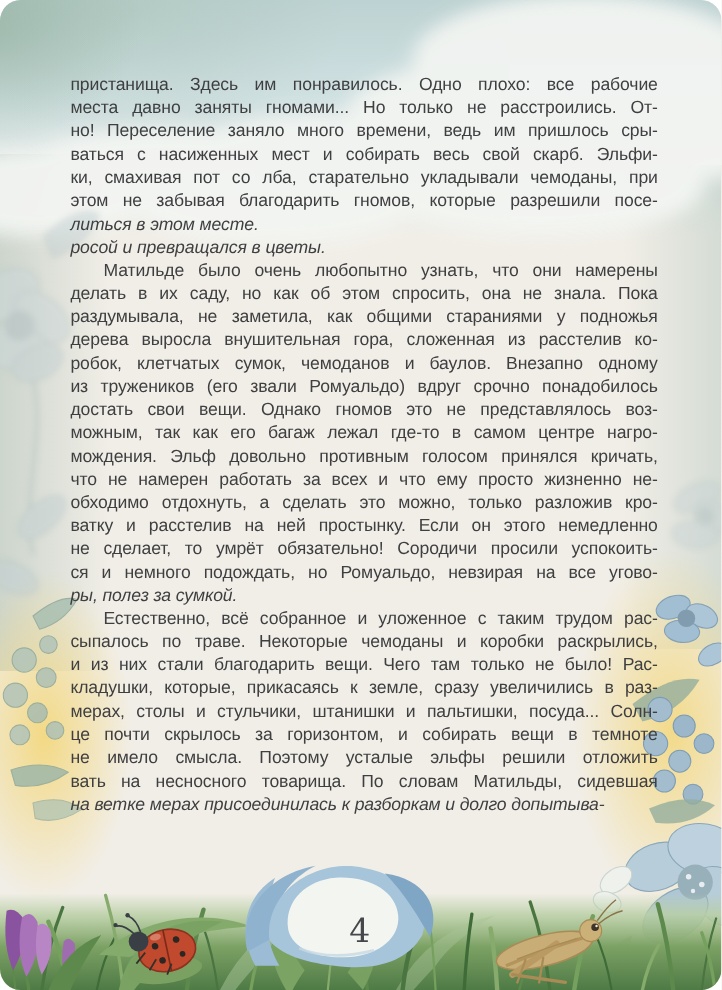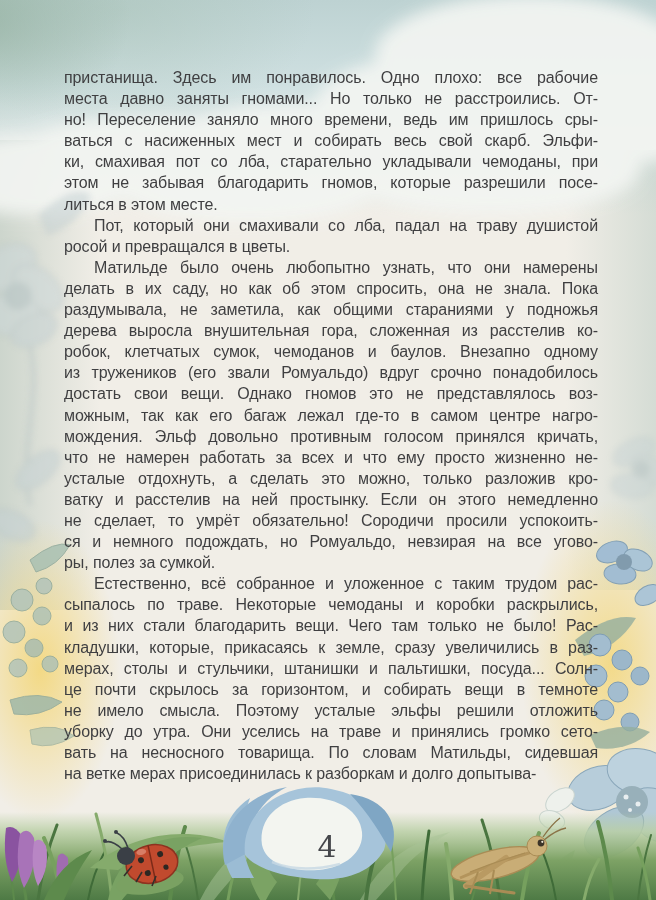"пристанища. Здесь им понравилось. Одно" .page { border-radius: none -> 19px }
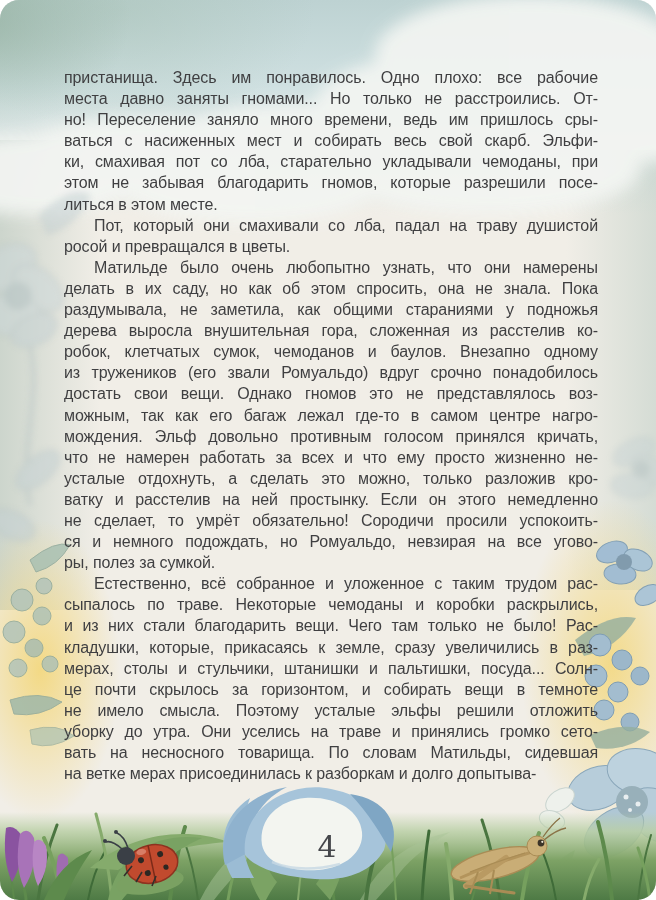"литься в этом месте." .line.last { font-style: none -> italic }
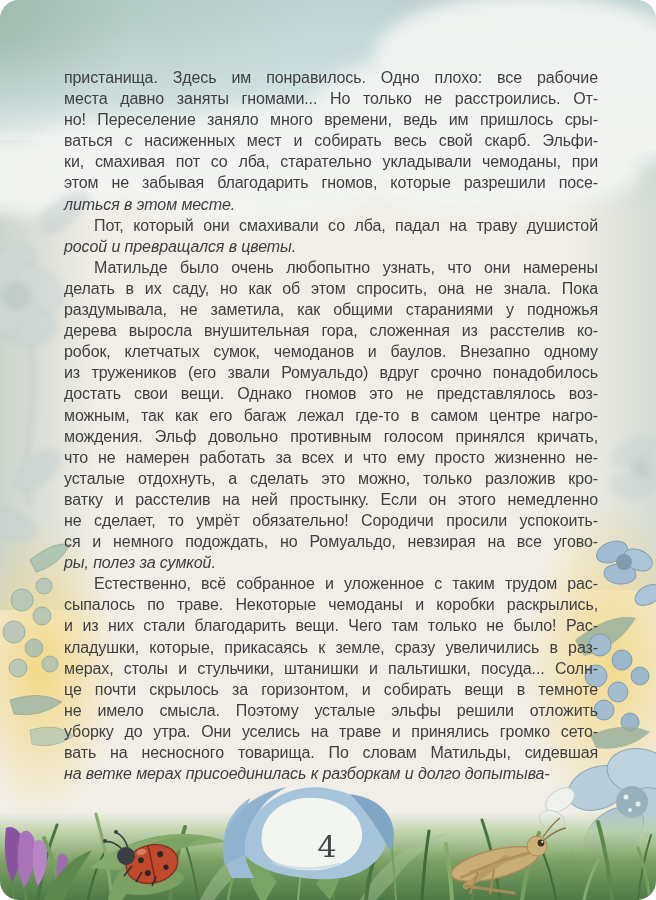"Пот, который они смахивали со" div.line { html: <div>Пот, который они смахивали со лба, падал на траву душистой</div> -> none }
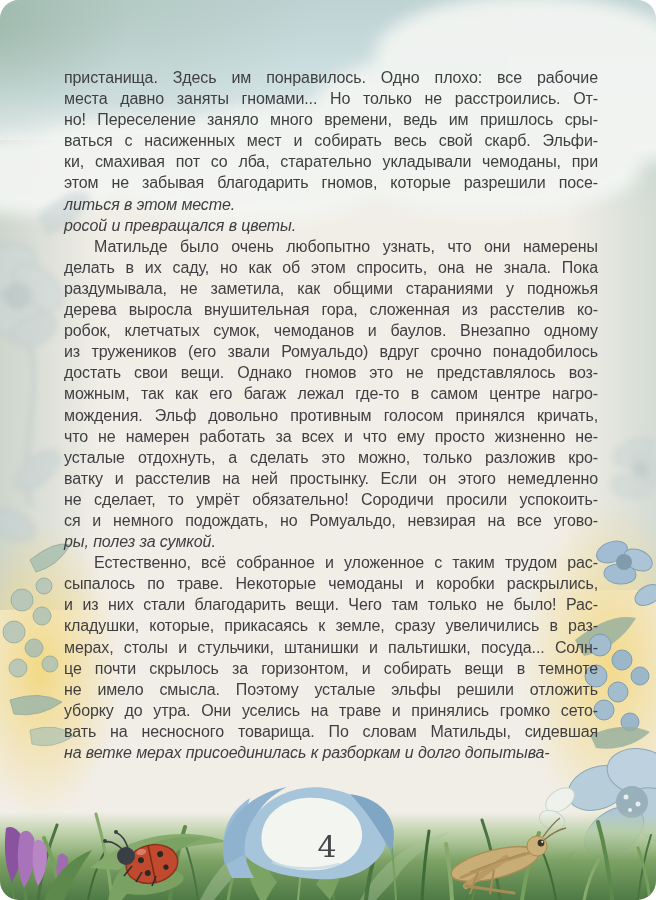"усталые отдохнуть, а сделать это" div.line { text: усталые -> обходимо }
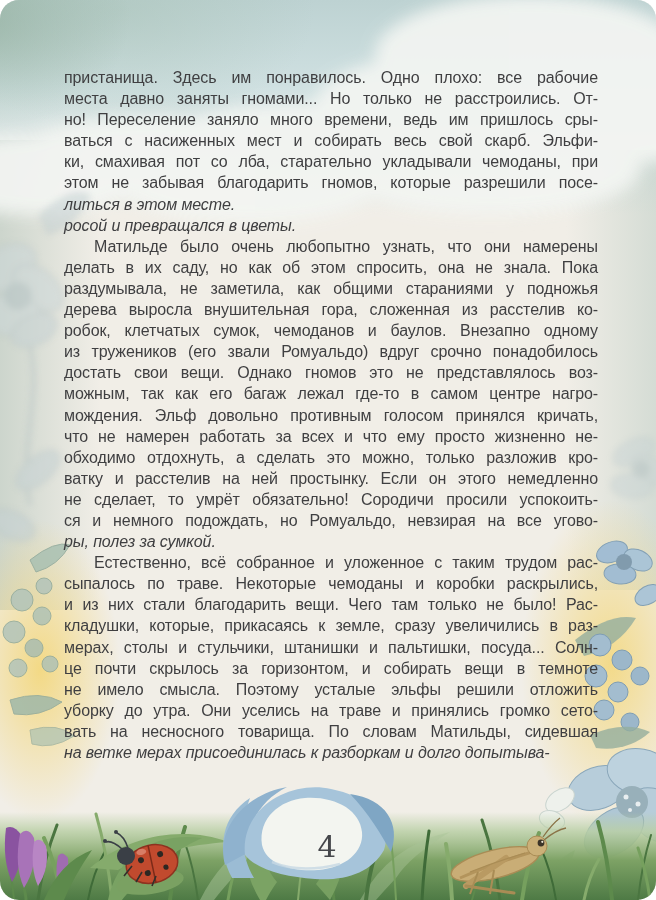"уборку до утра. Они уселись" div.line { html: <div>уборку до утра. Они уселись на траве и принялись громко сето-</div> -> none }
